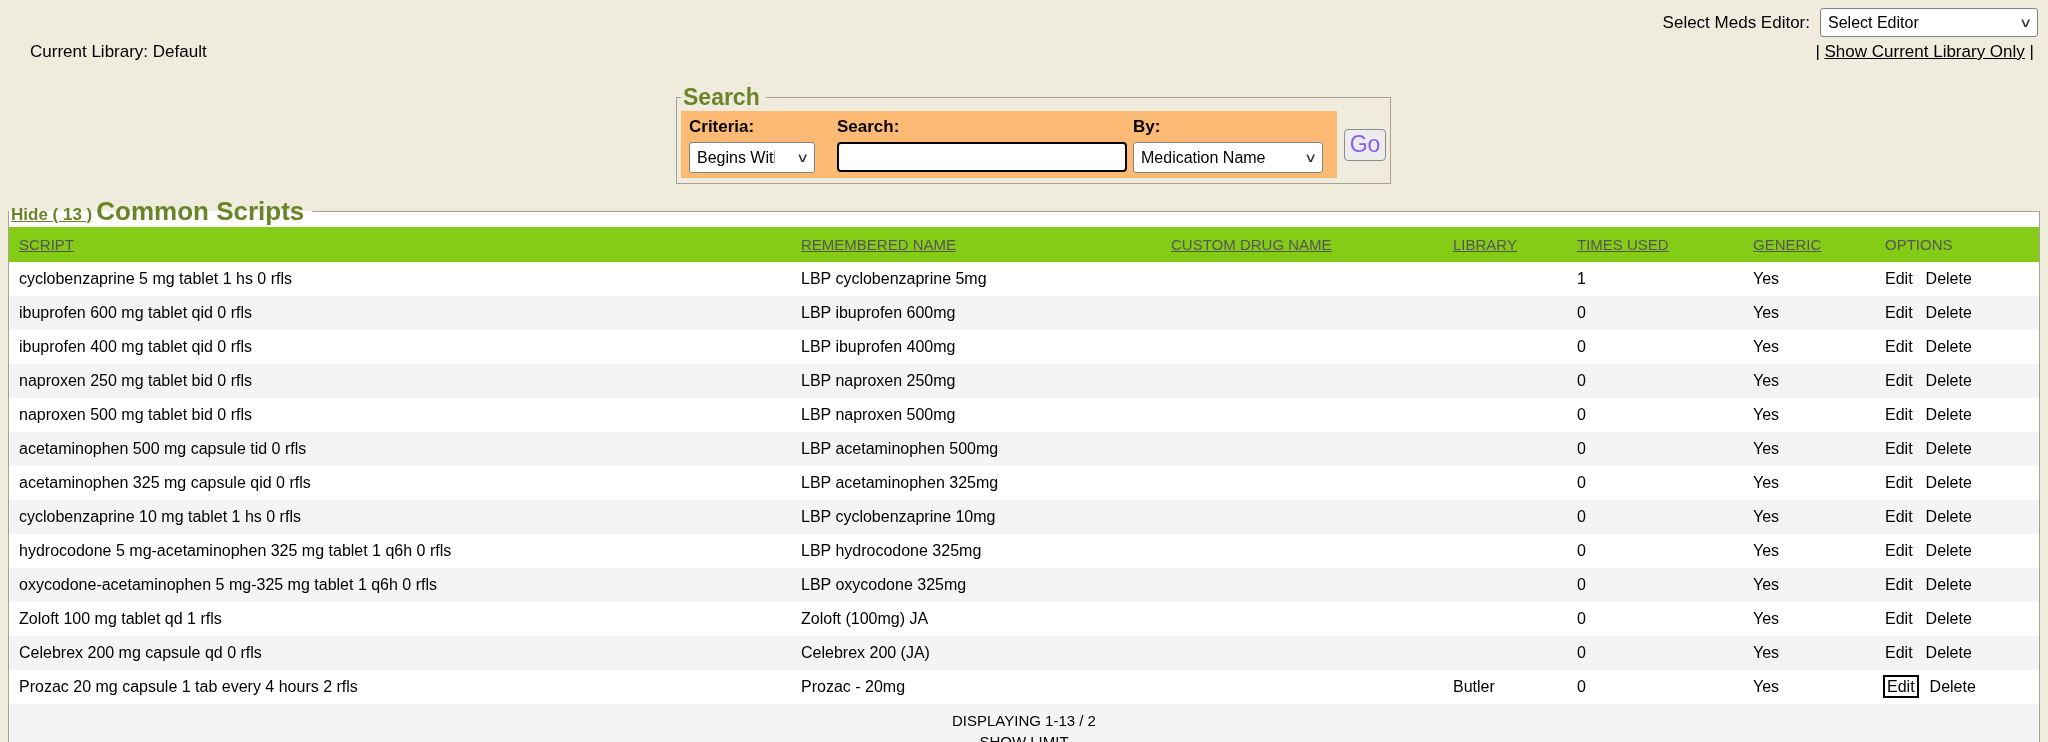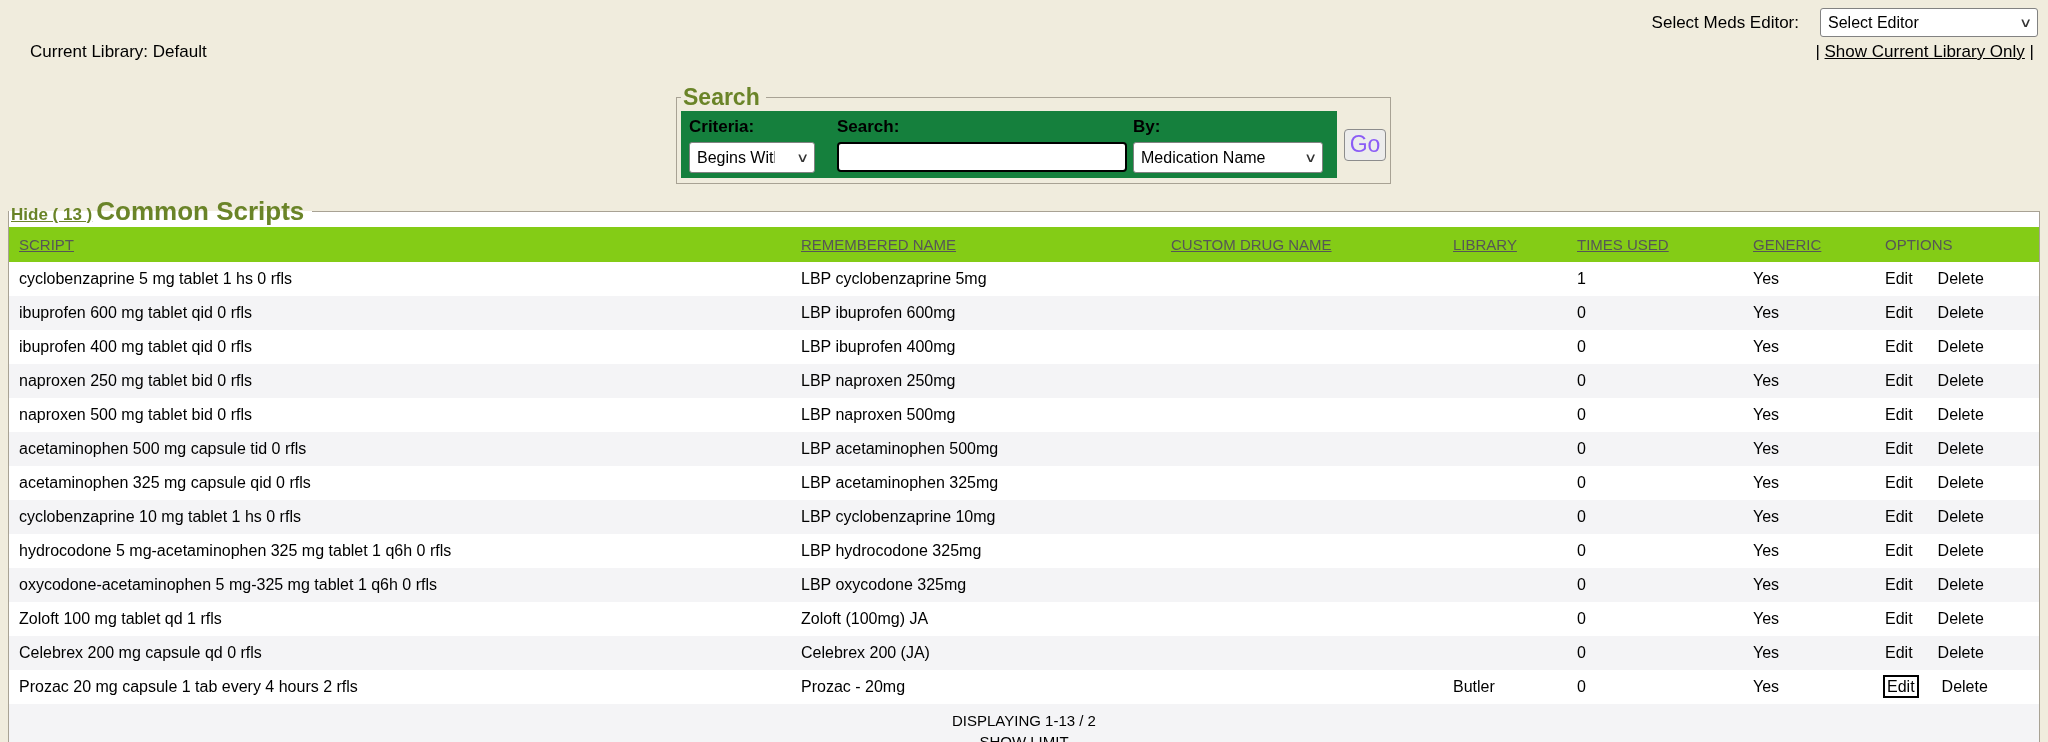"Select Meds Editor:" .hdr-right { gap: 21px -> 10px }
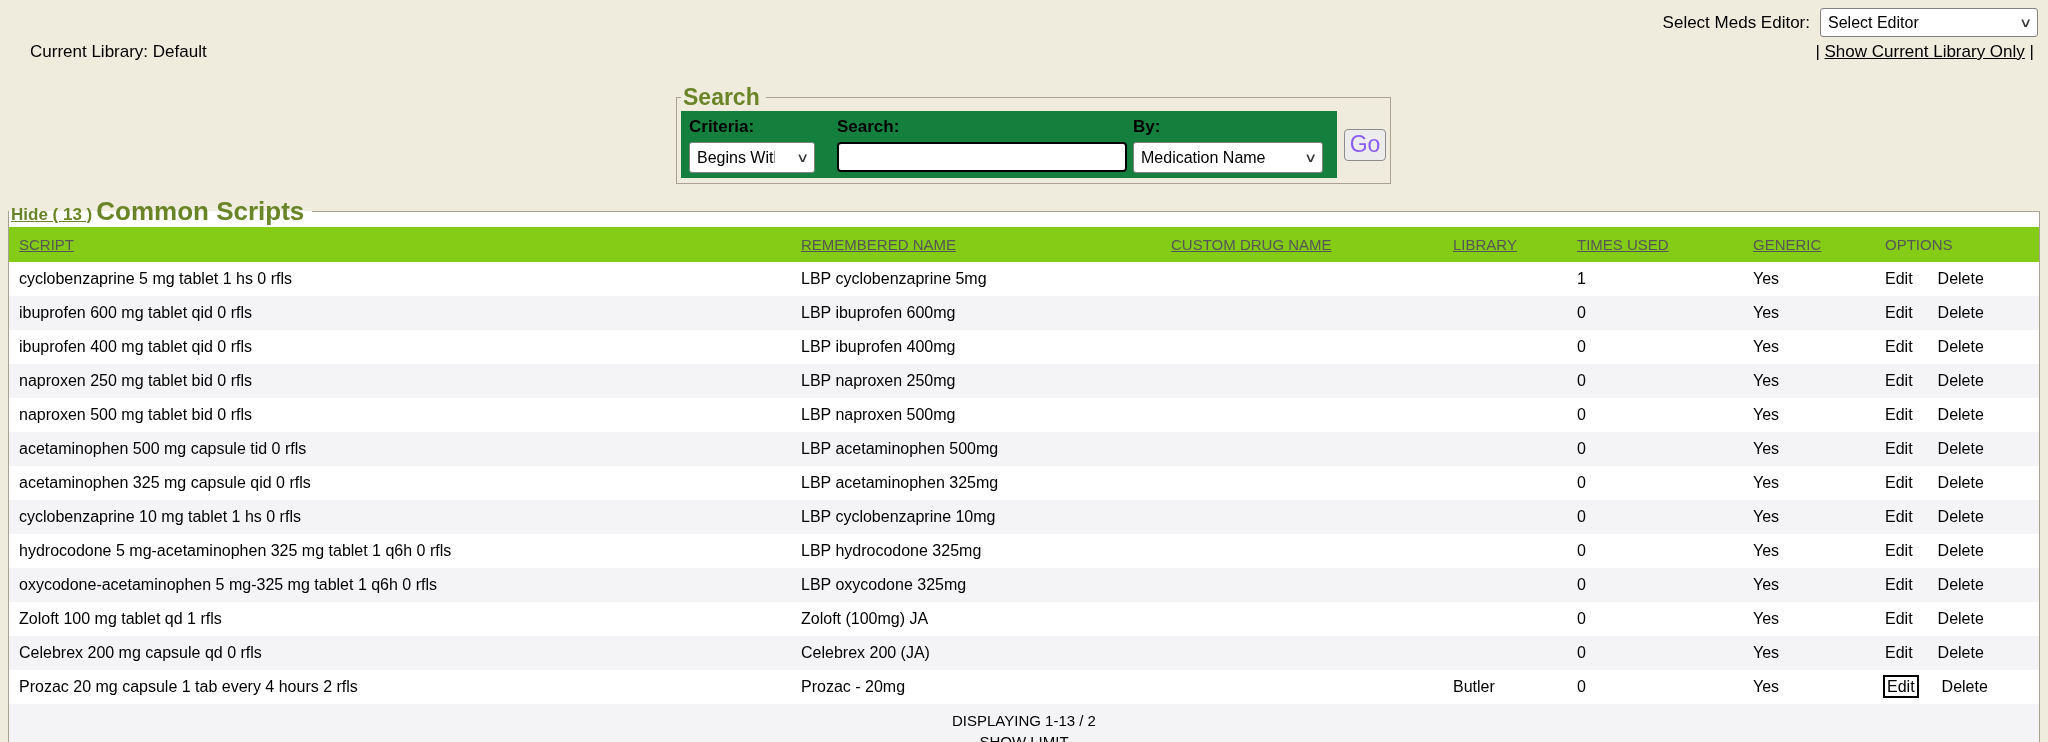"Criteria:" .khaki { background: #15803d -> #fdba74 }
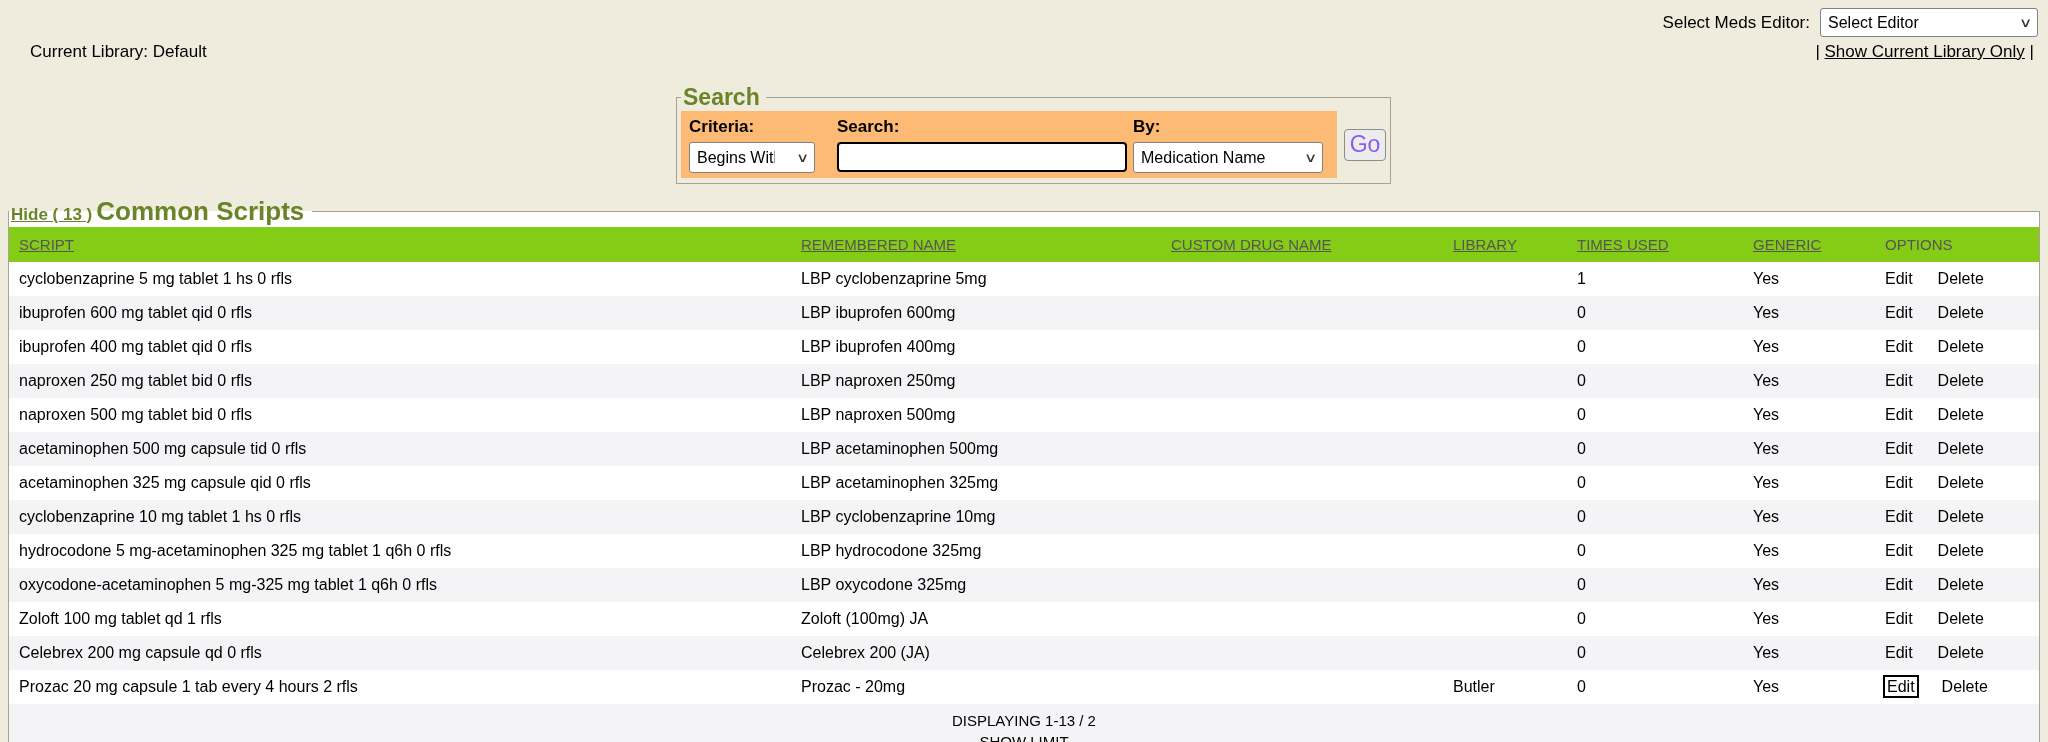"Edit" .opt-lnk.edit { margin-right: 25px -> 13px }
